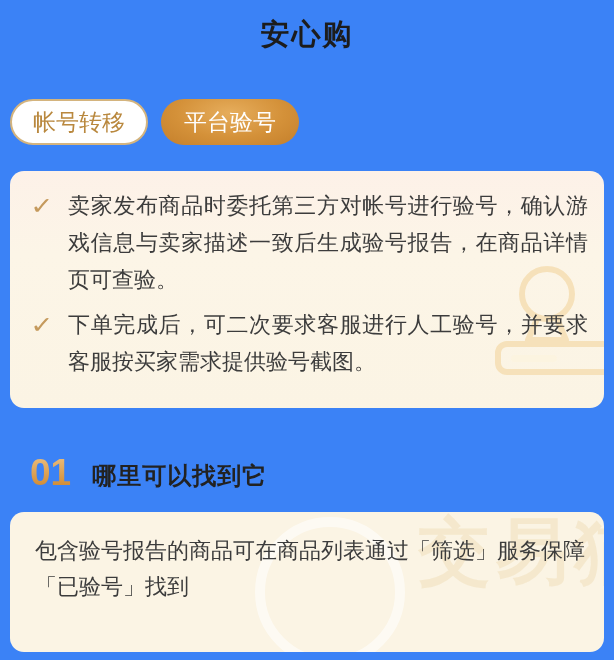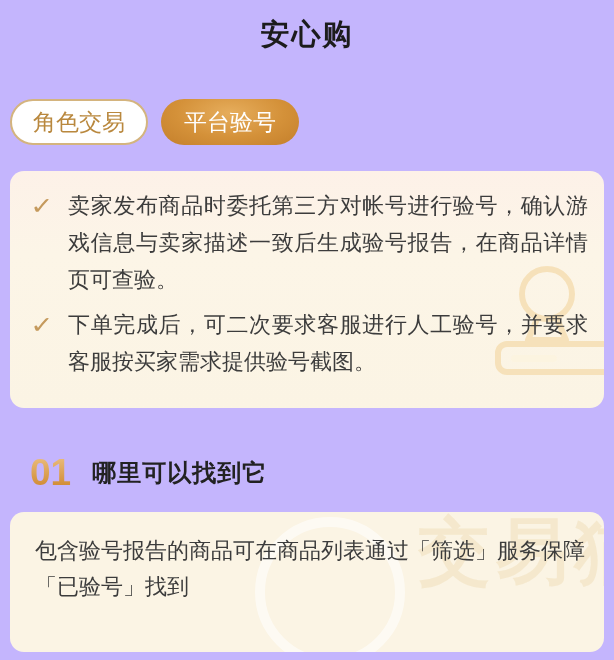"安心购" .screen { background: #c4b5fd -> #3b82f6 }
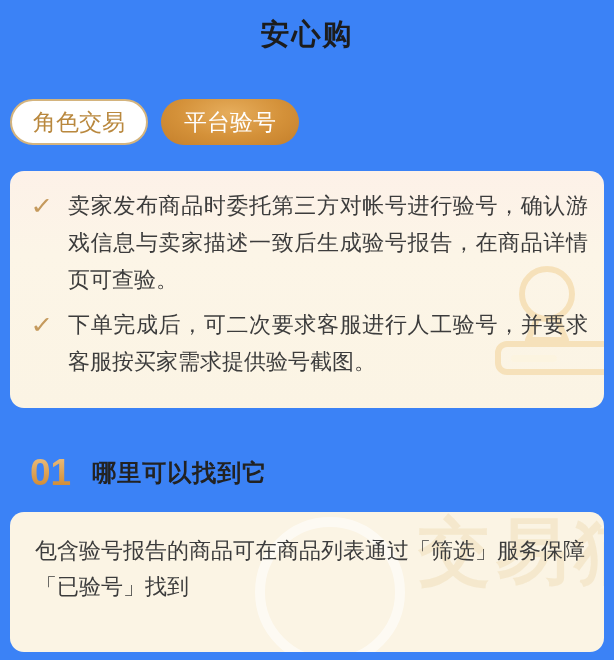"角色交易" span { text: 角色交易 -> 帐号转移 }
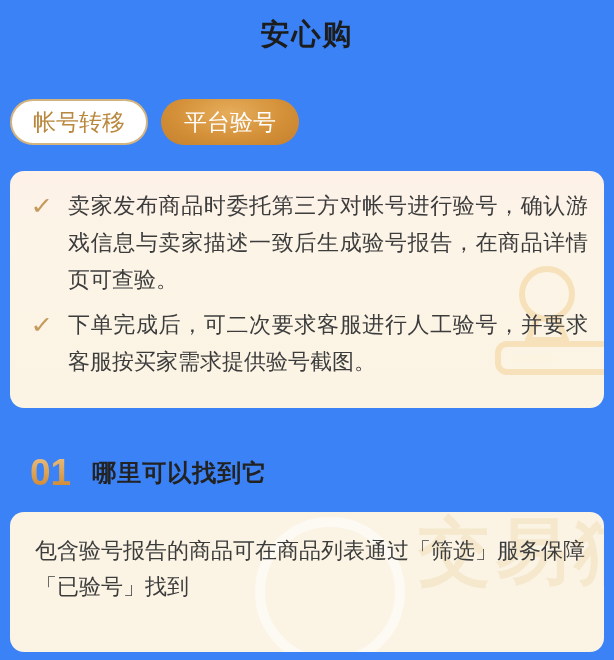"01" .find-heading { align-items: center -> flex-end }
